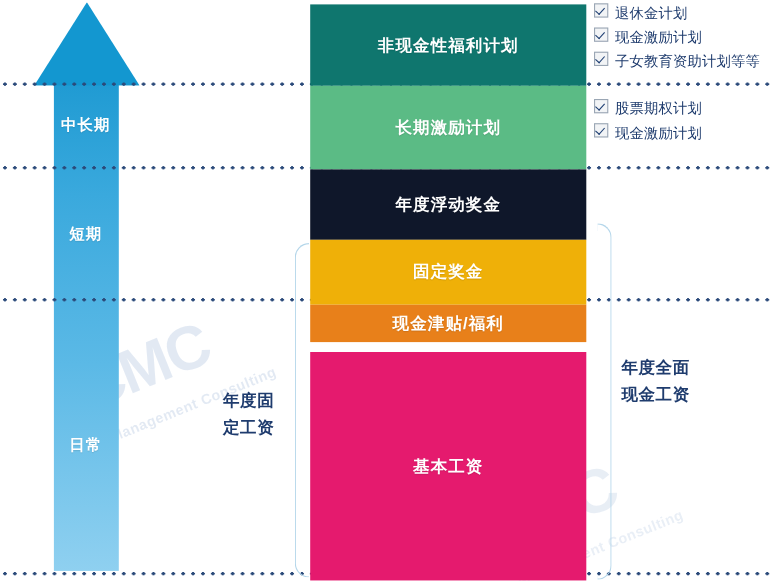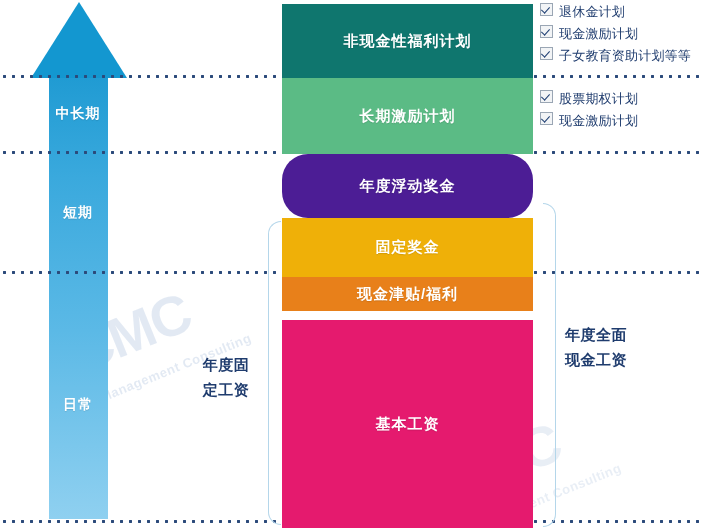"年度浮动奖金" div.bar { background: #4c1d95 -> #0f172a; border-radius: 26px -> none }
